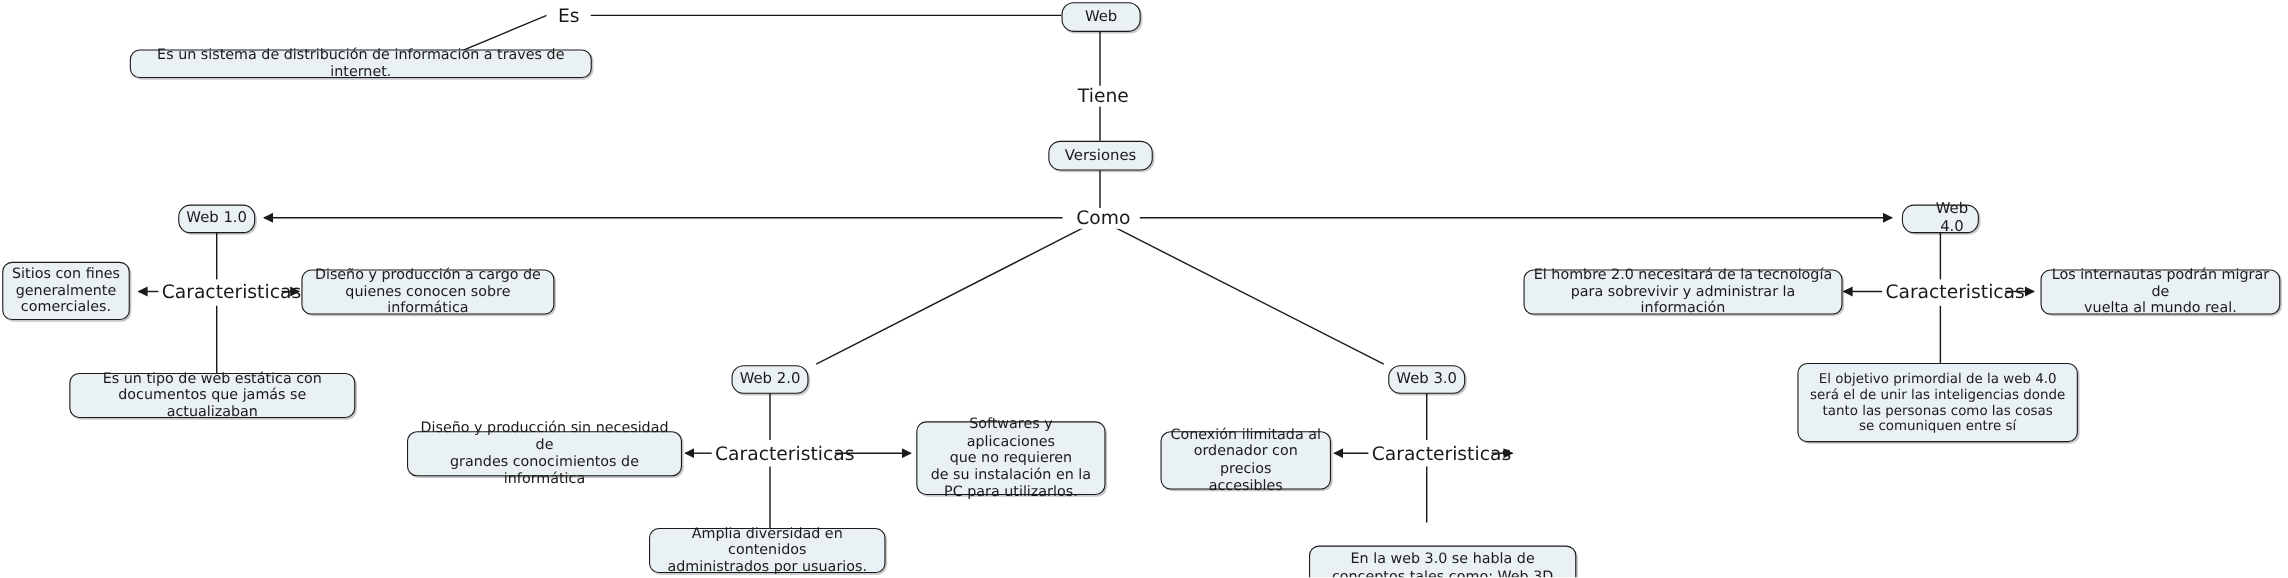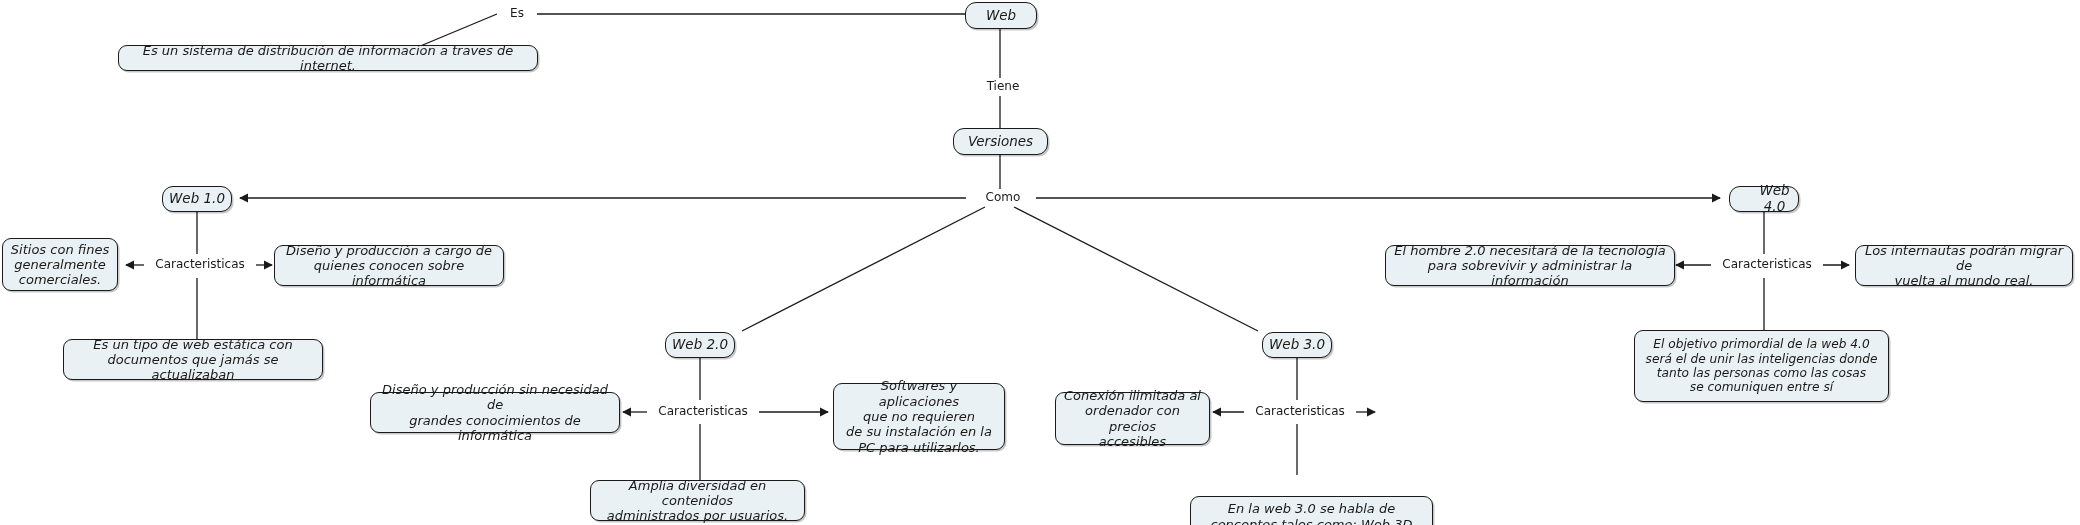"Es" .edge-label { font-size: 12px -> 17px }
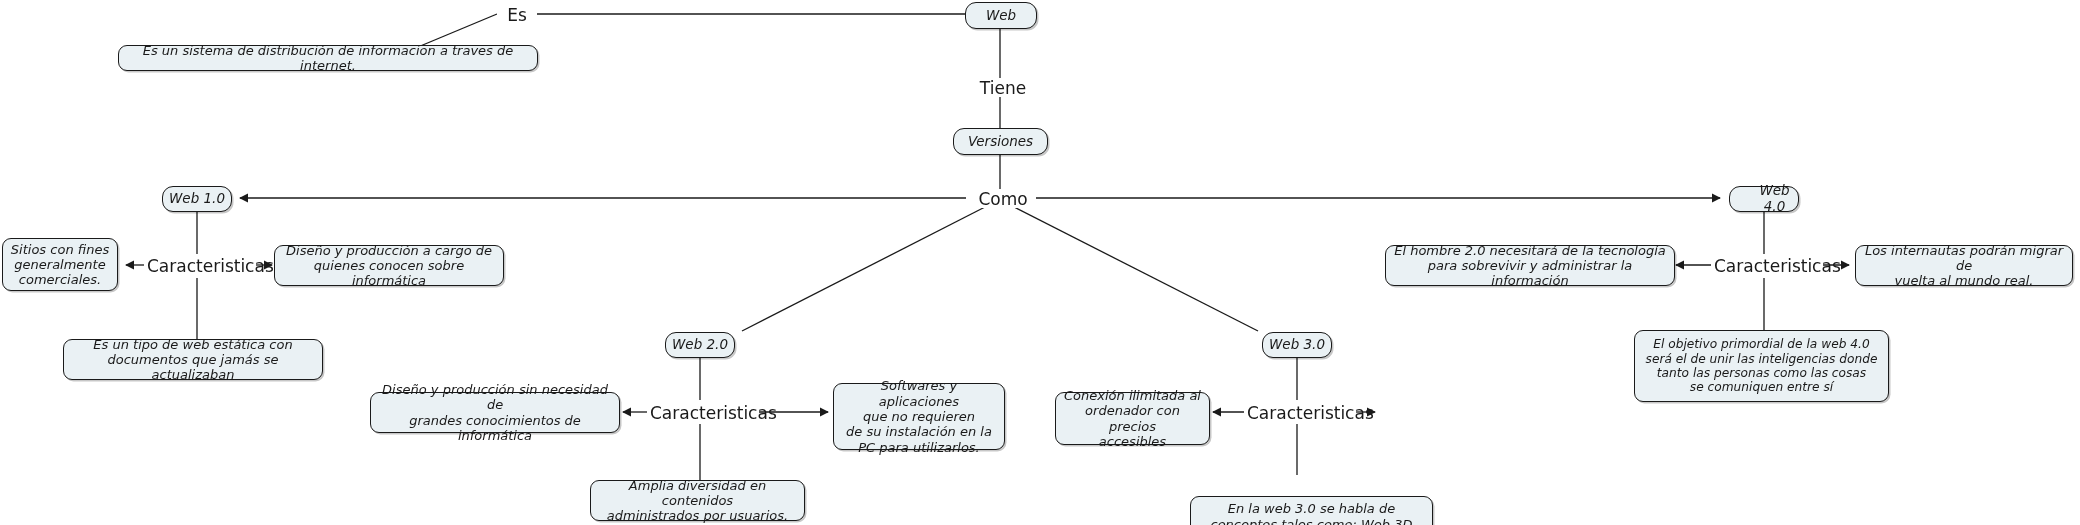"Web" .node { font-style: italic -> none }
